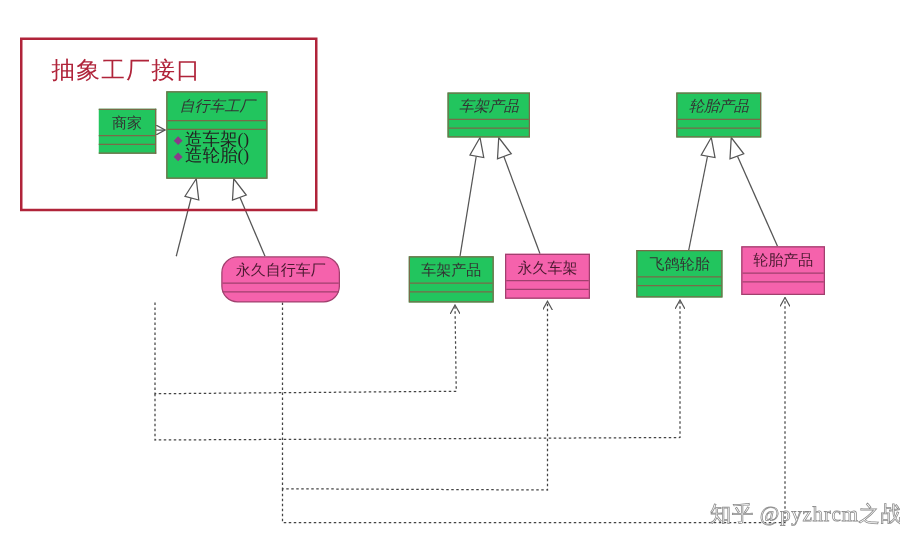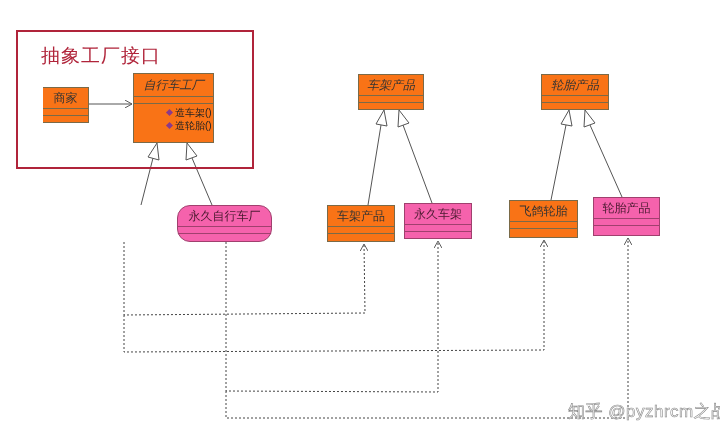"抽象工厂接口" #canvas { font-family: Liberation Sans, sans-serif -> Liberation Serif, serif }
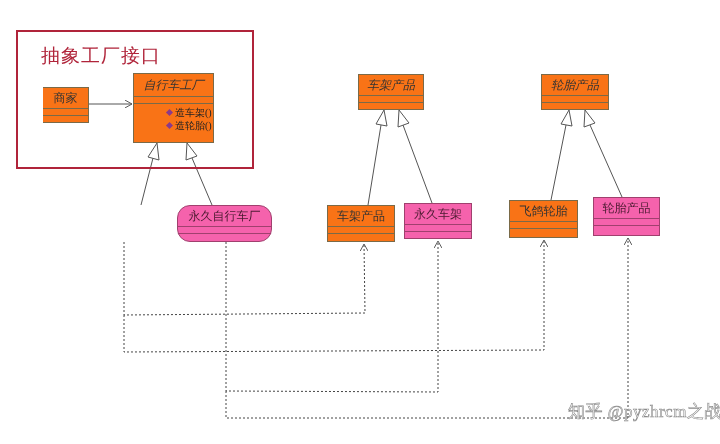"自行车工厂" .cls { background: #f97316 -> #22c55e }
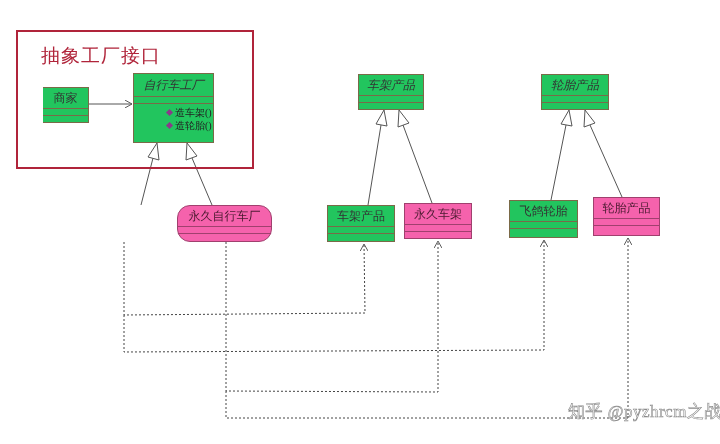"商家" .merchant { margin-left: none -> 36px }
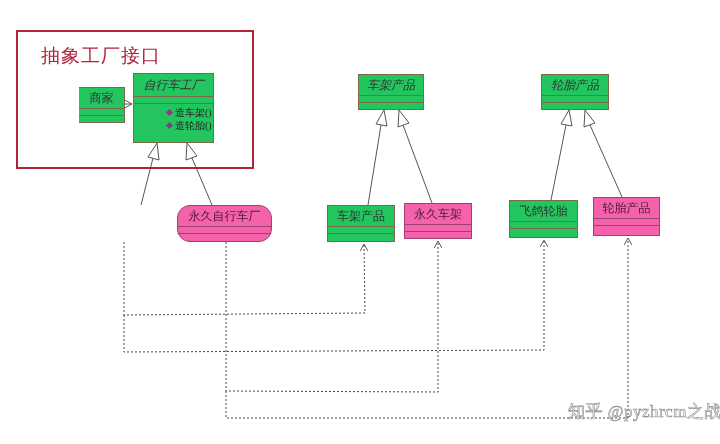"造车架()" .op { font-size: 10px -> 14px; margin-left: 27px -> none }
